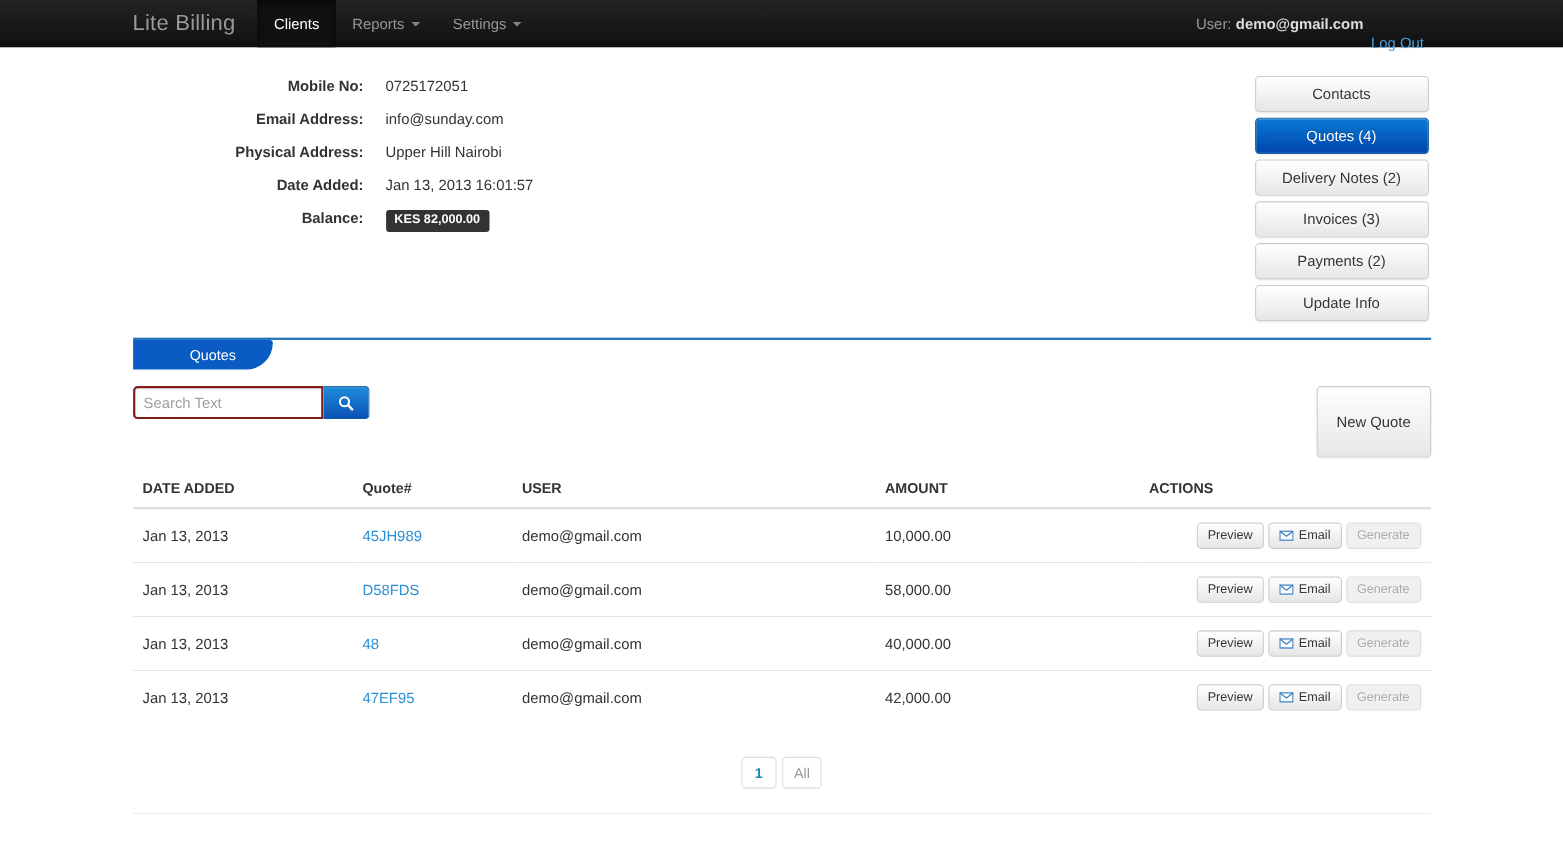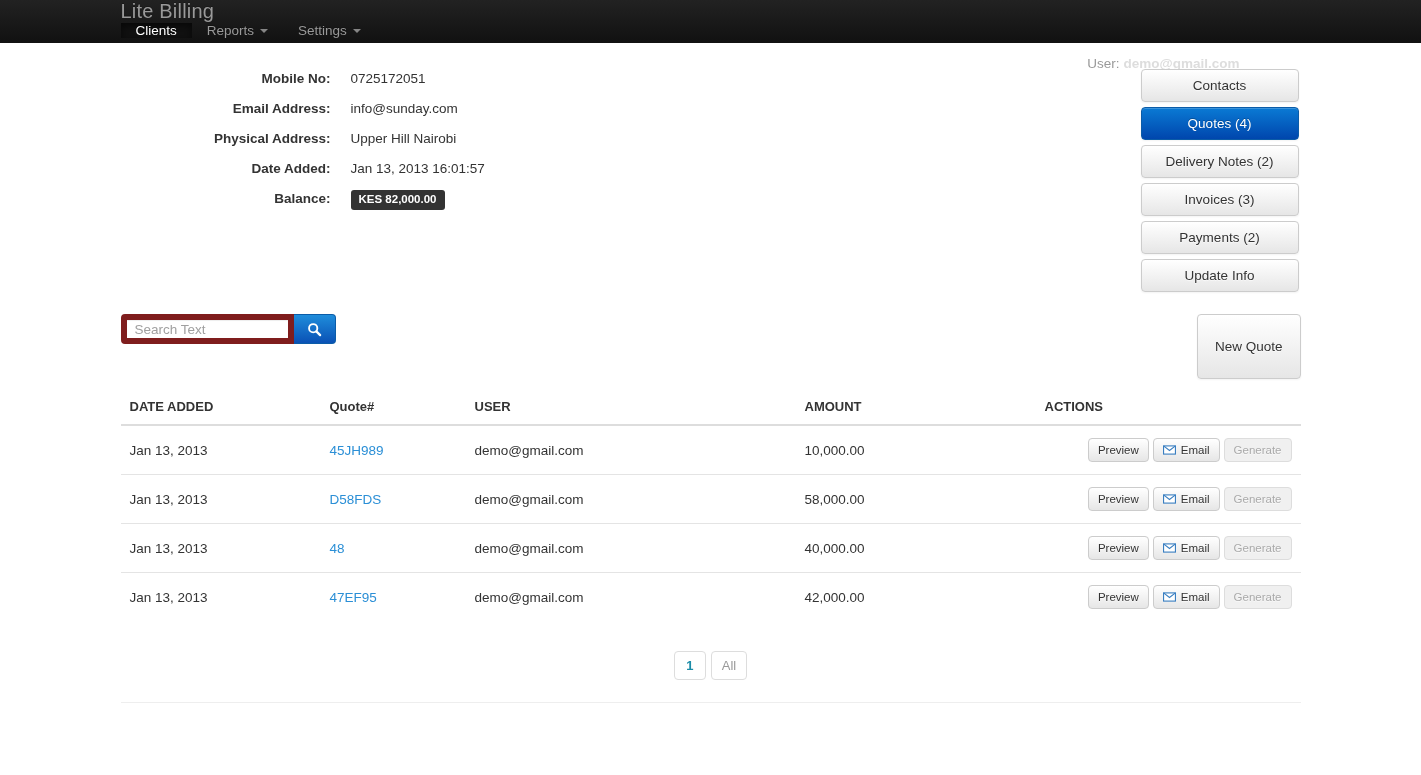"Lite Billing" .nav-inner { flex-direction: column -> none }
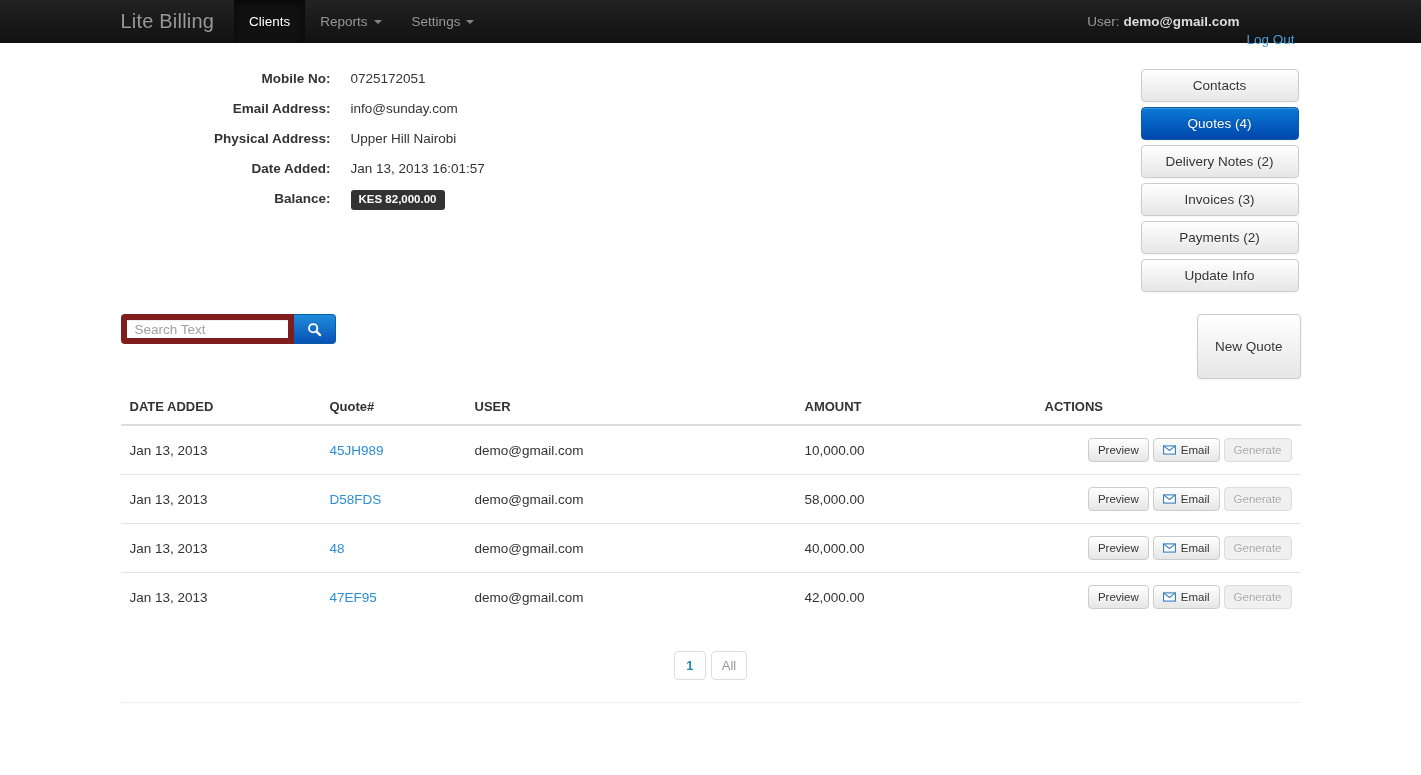"Quotes" div.tabbar { html: none -> <div> <div>Quotes</div> </div> }
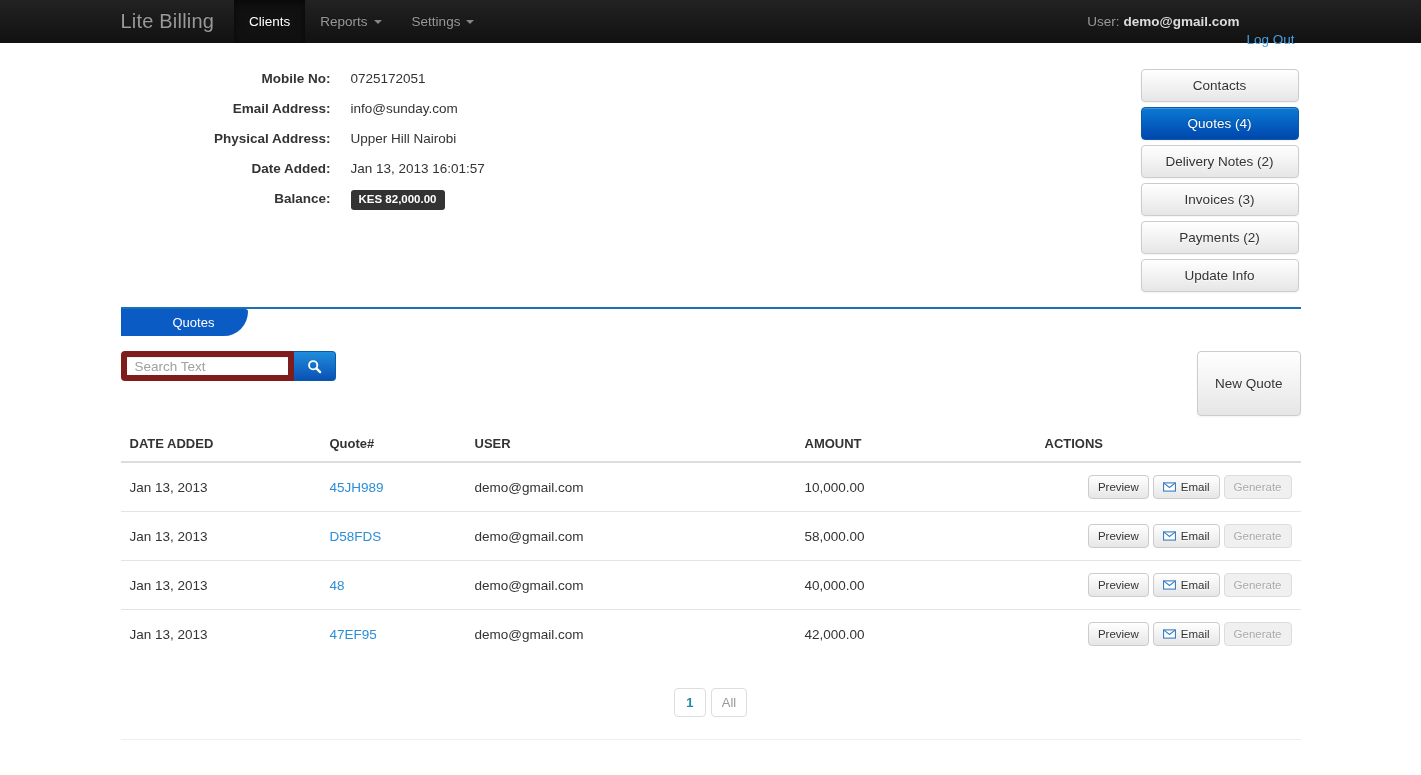"Search Text" .search-input { border: 6px solid #7f1d1d -> 2px solid #7f1d1d }
